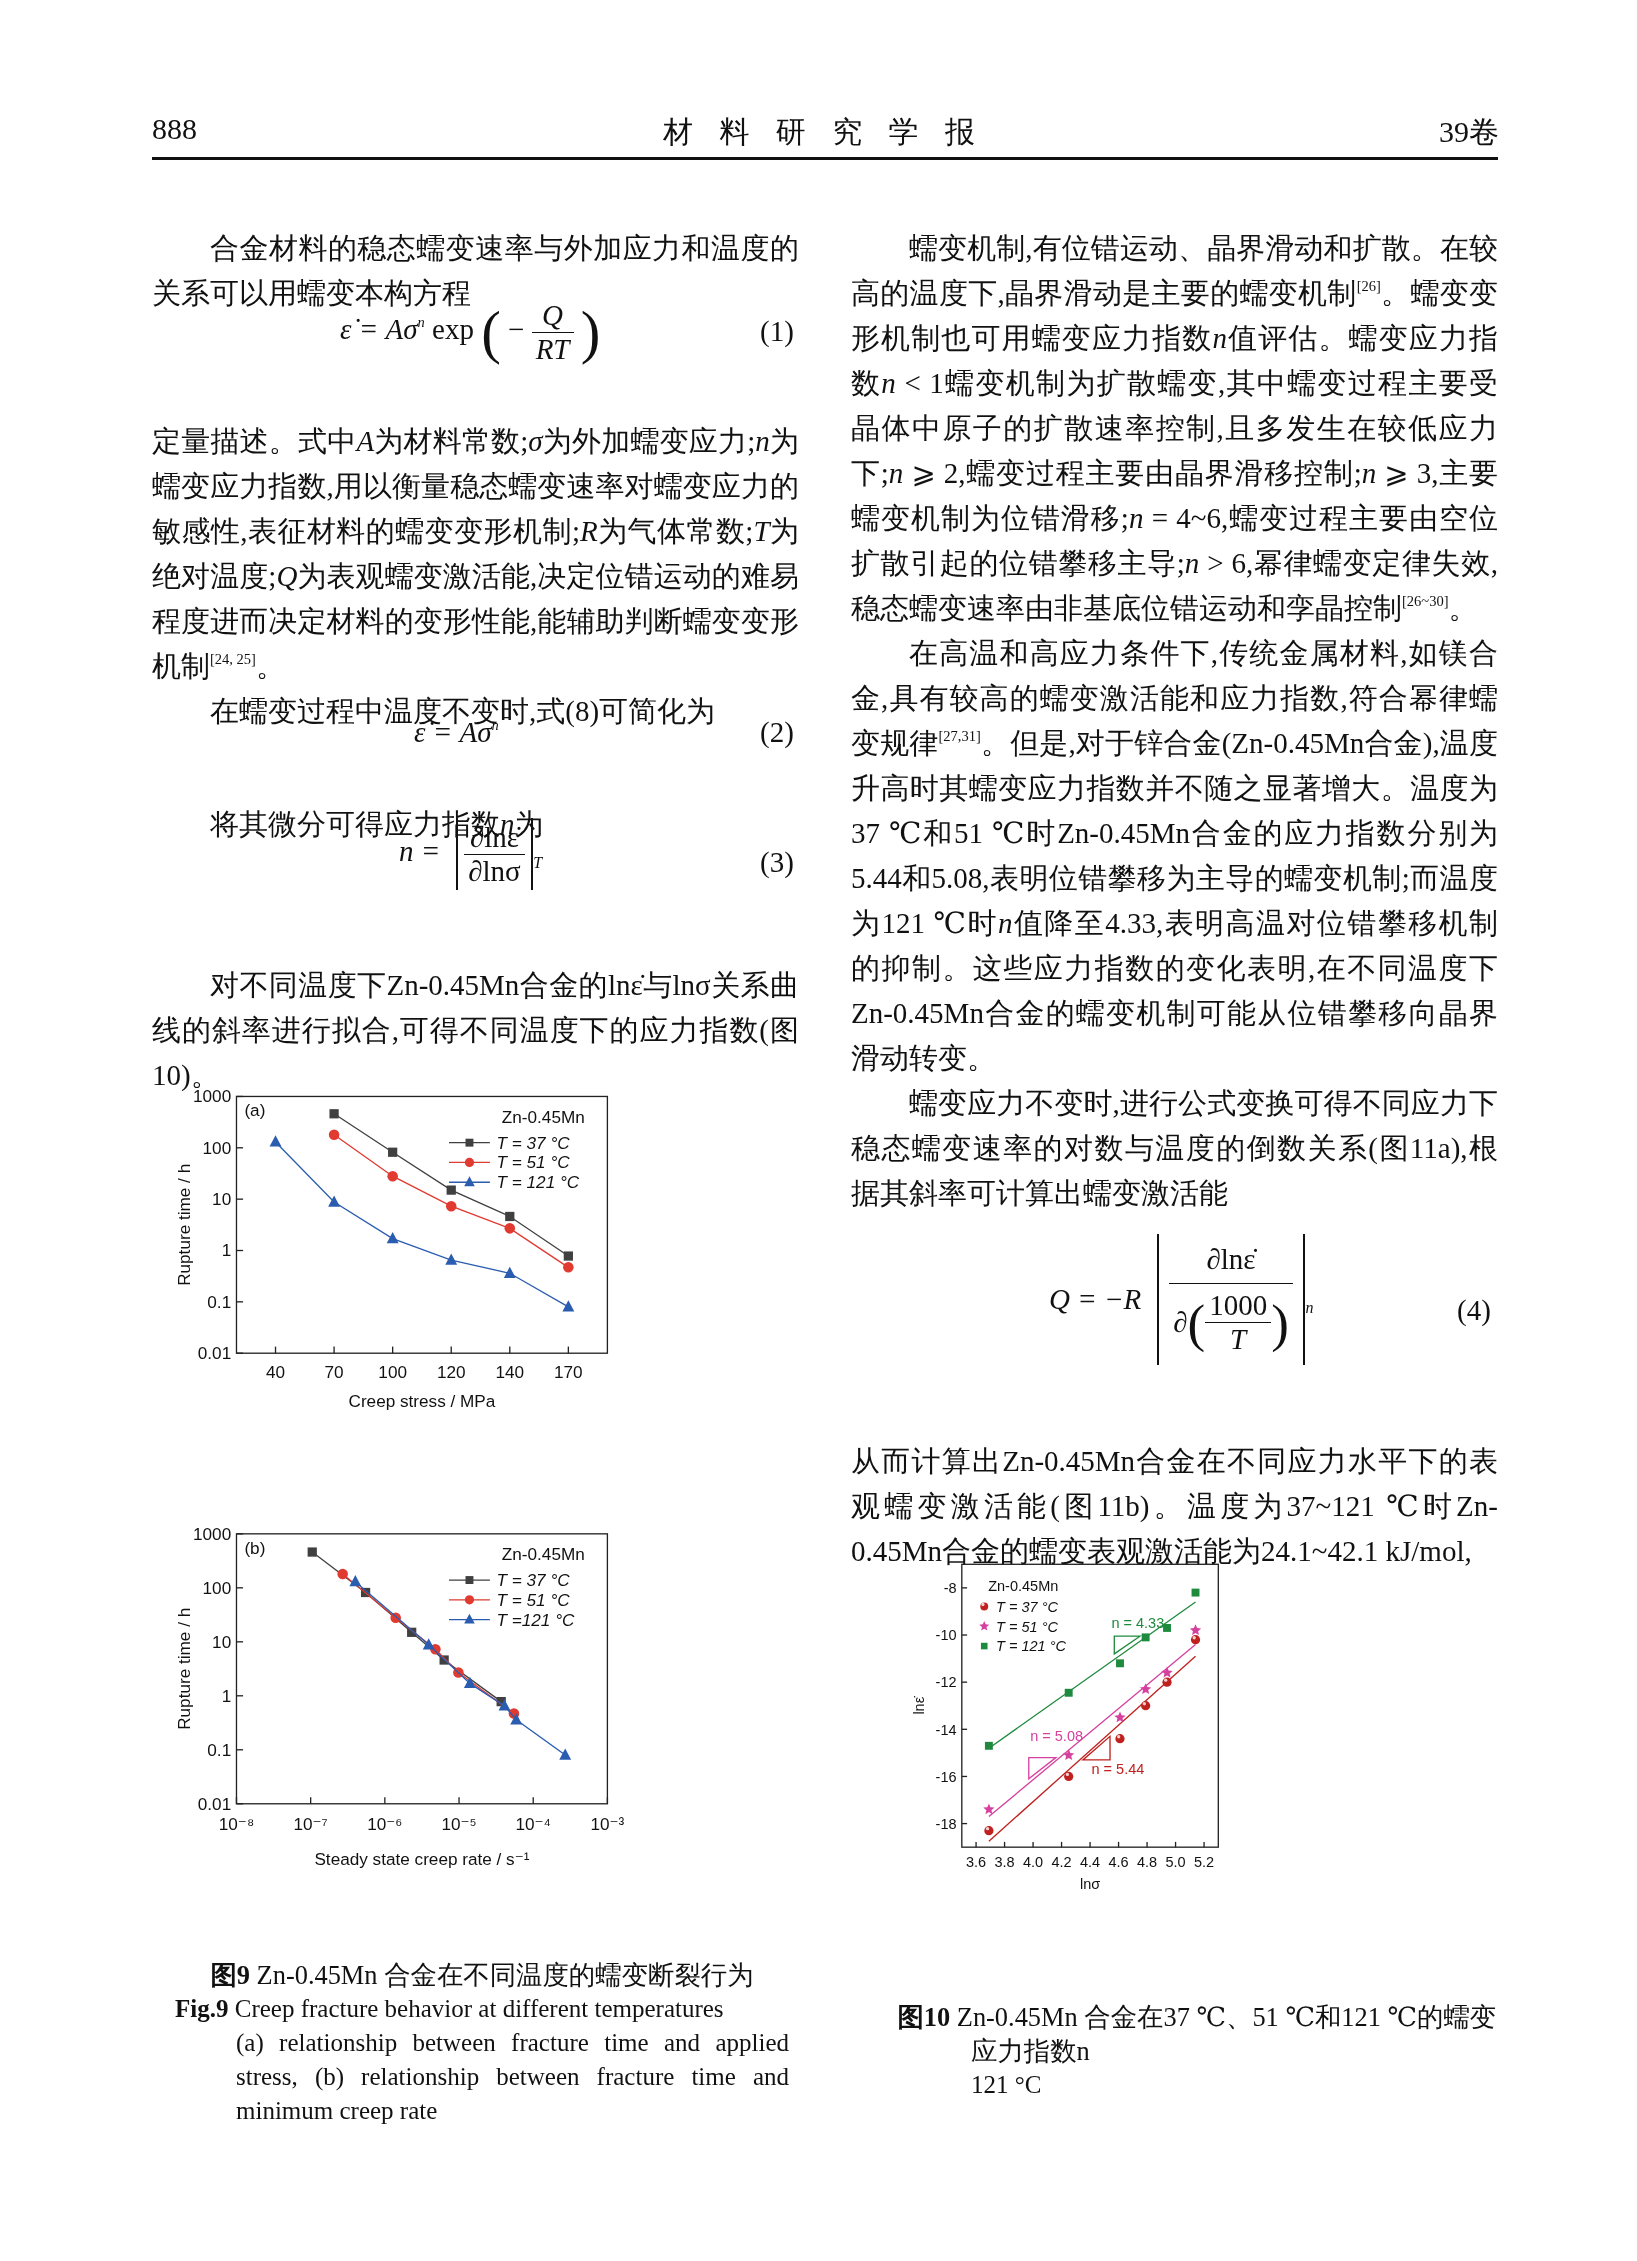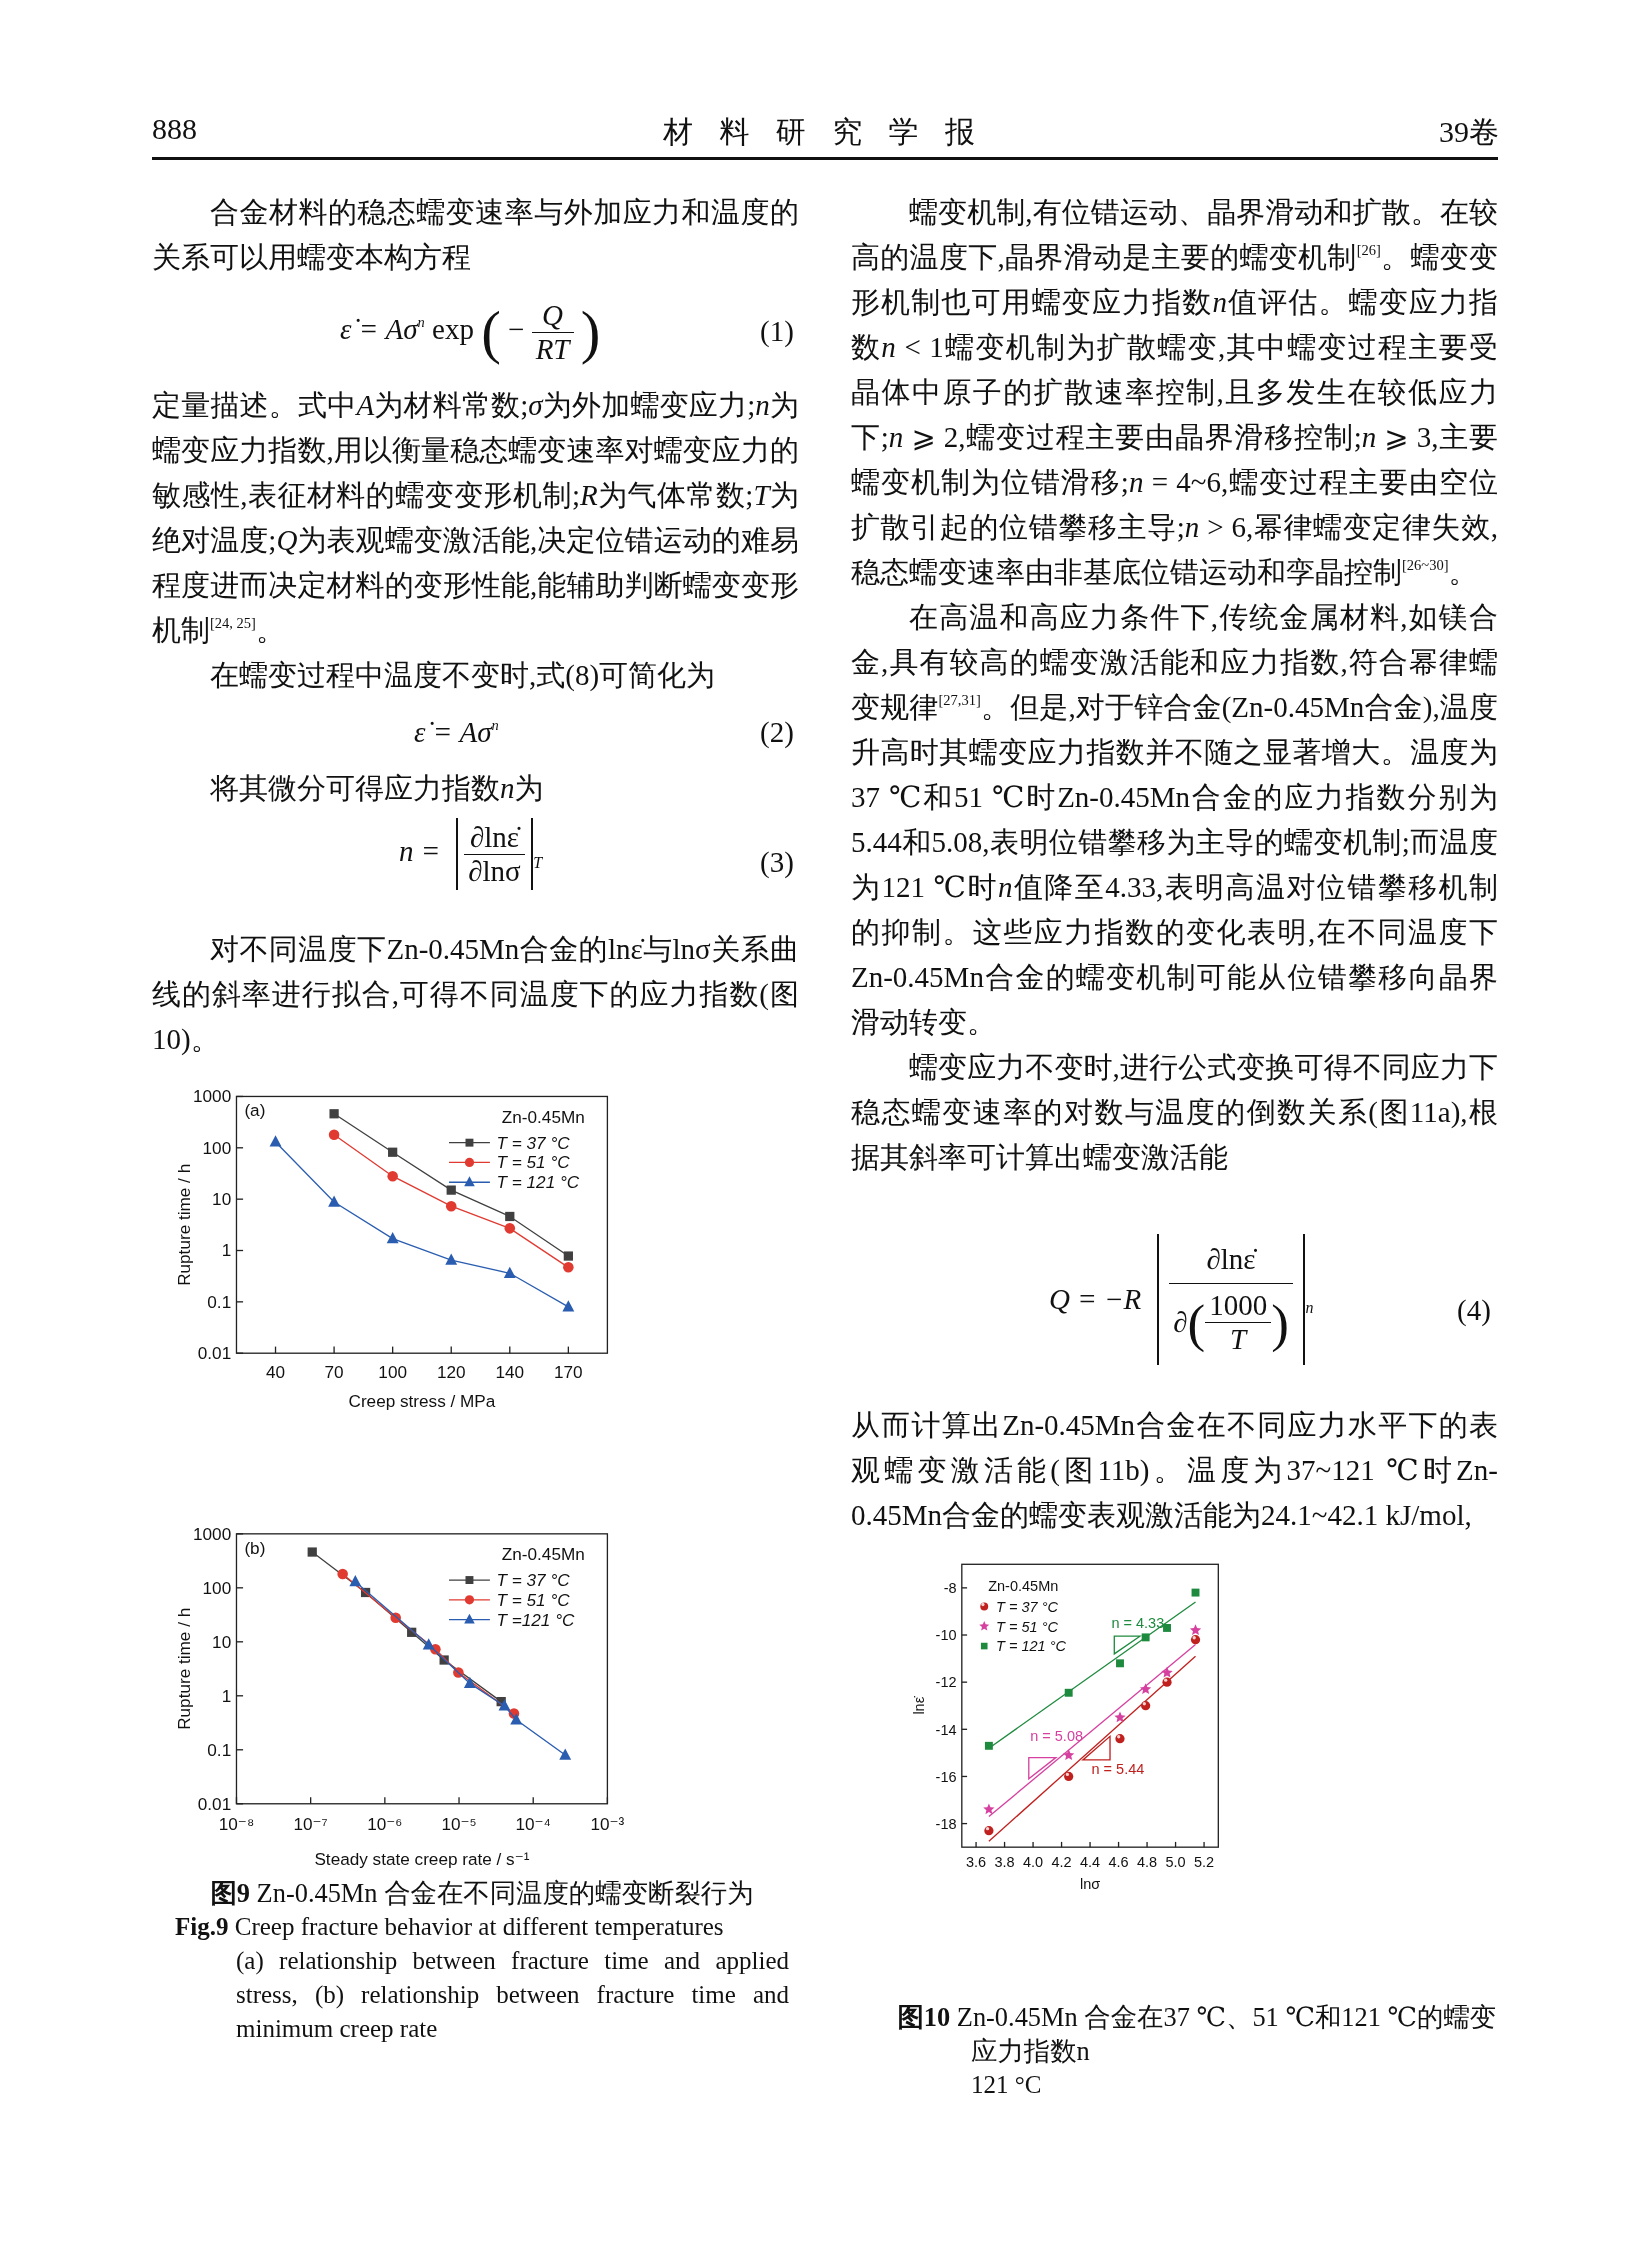"合金材料的稳态蠕变速率与外加应力和温度的关系可以用蠕变本构方程" .col { margin-top: none -> 36px }
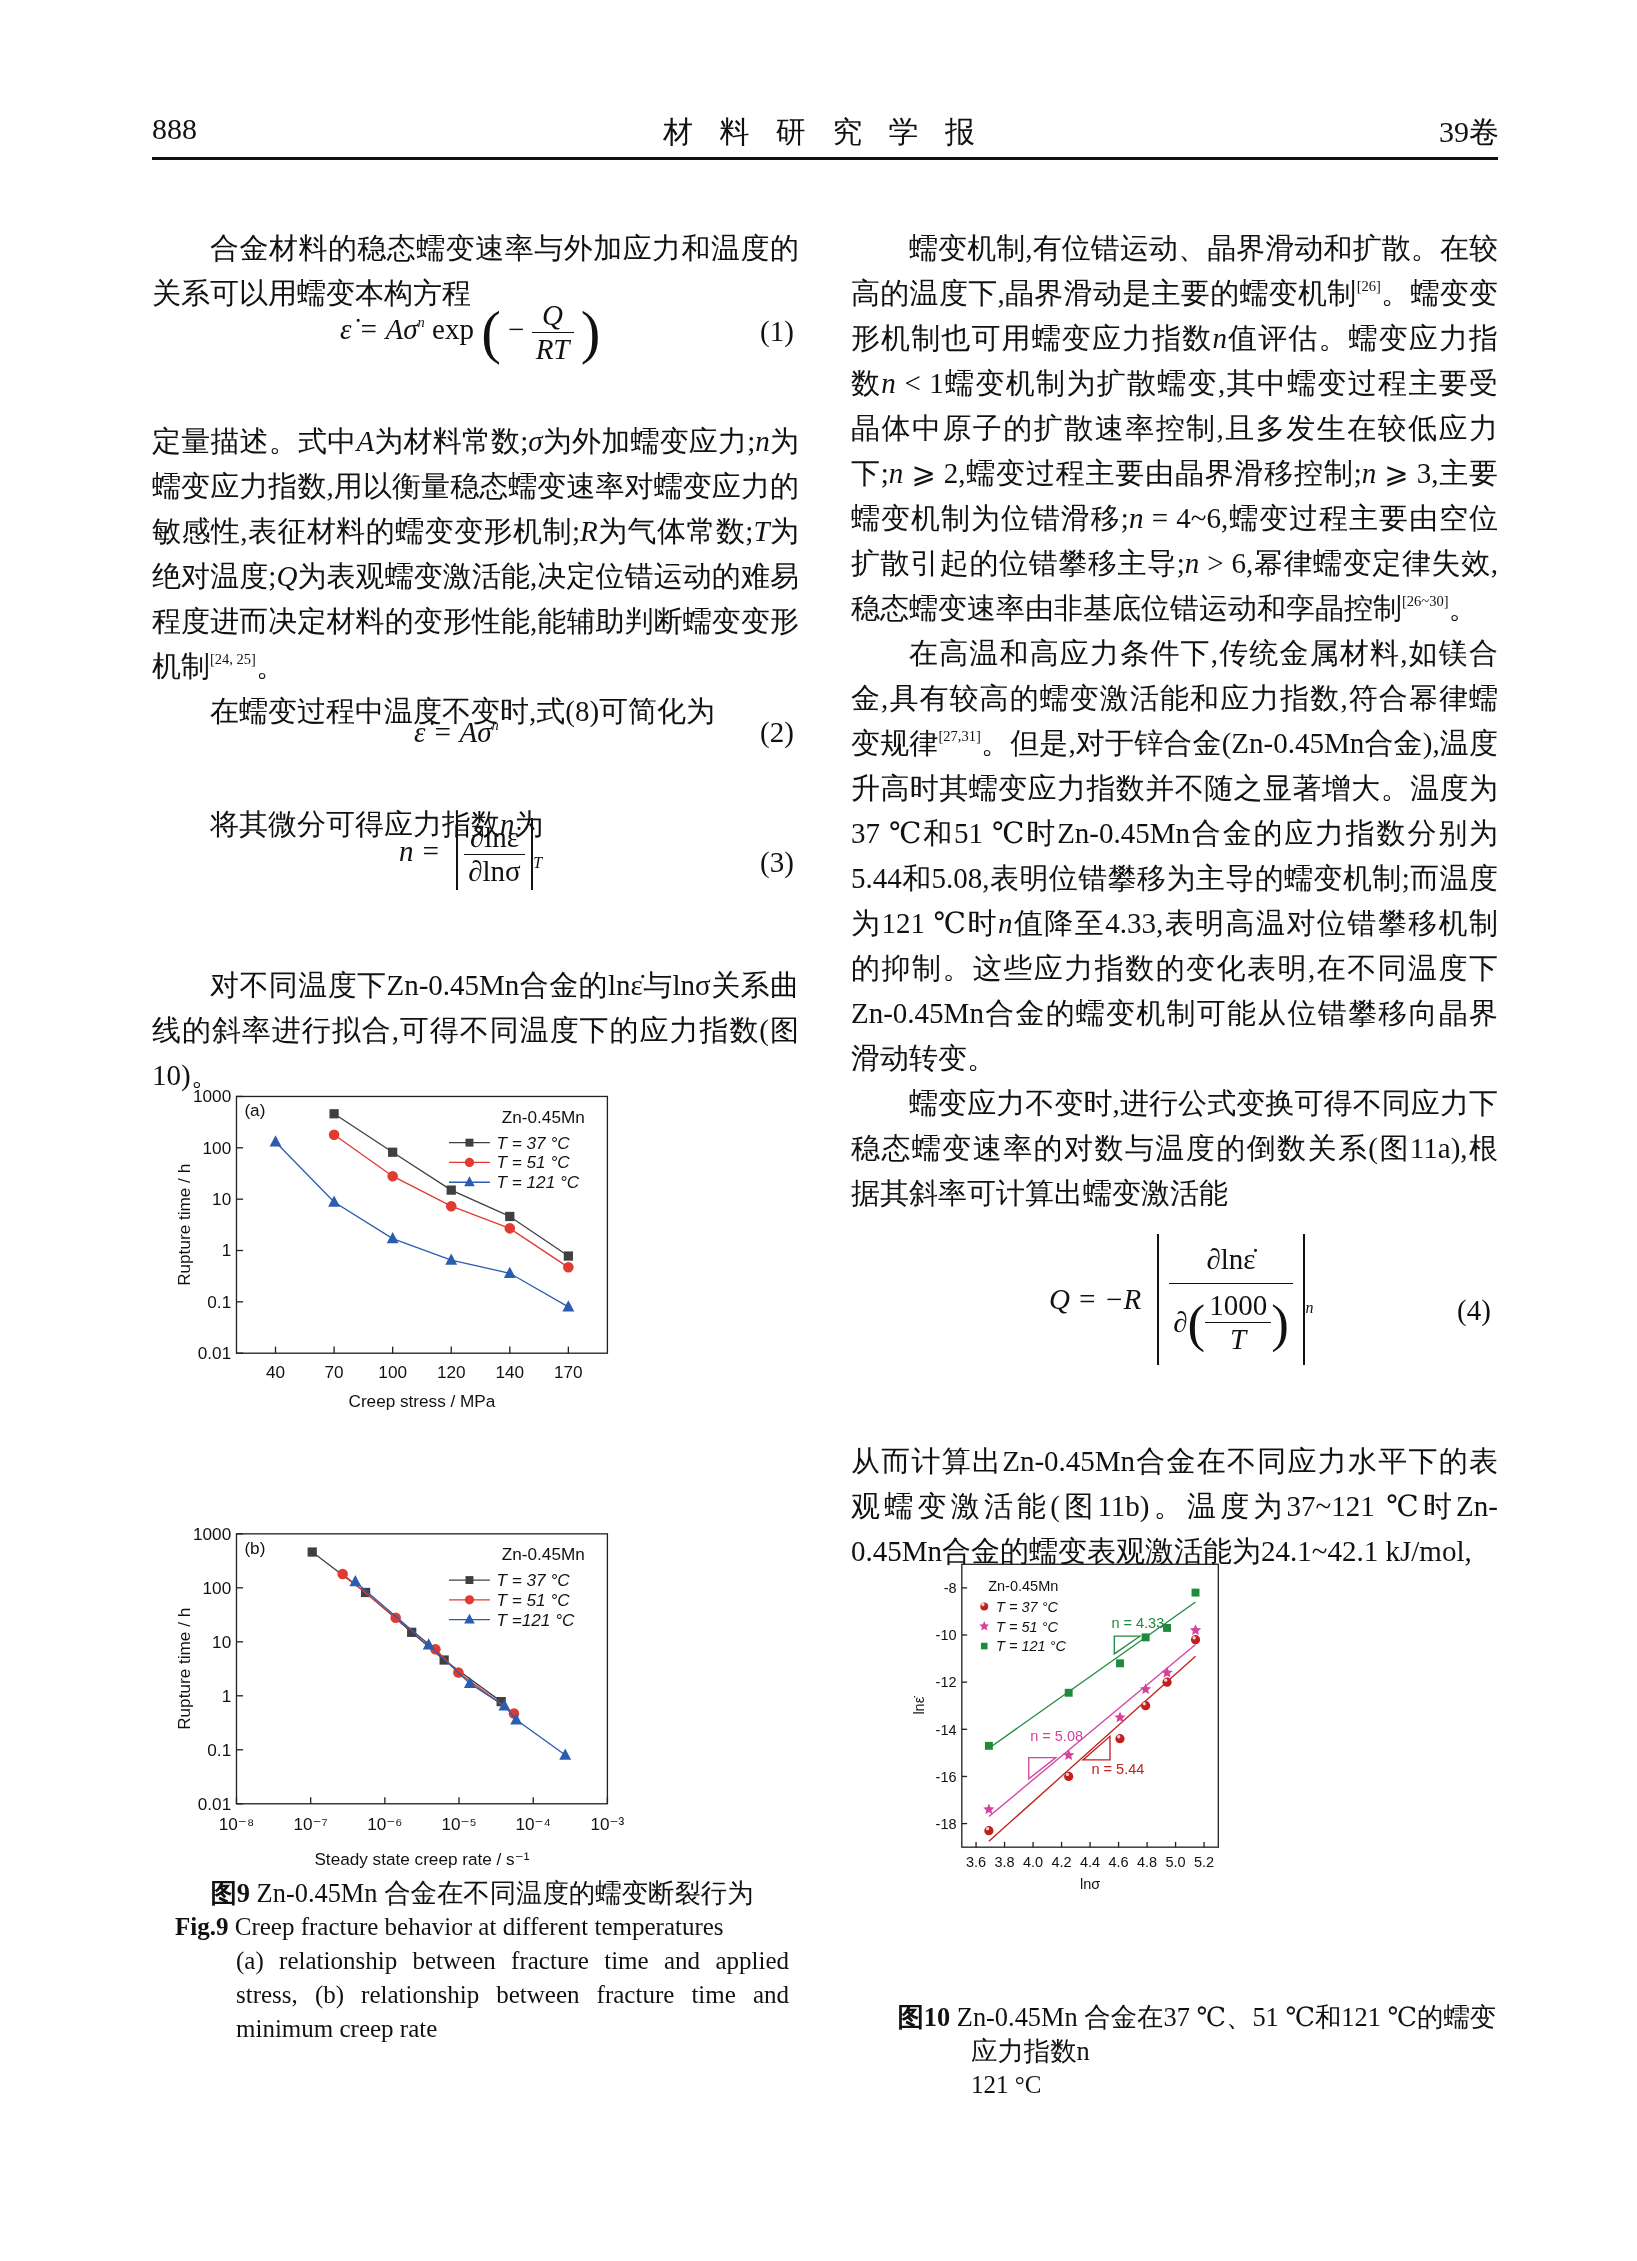"图9 Zn-0.45Mn 合金在不同温度的蠕变断裂行为" div.cap { top: 1876px -> 1958px }
